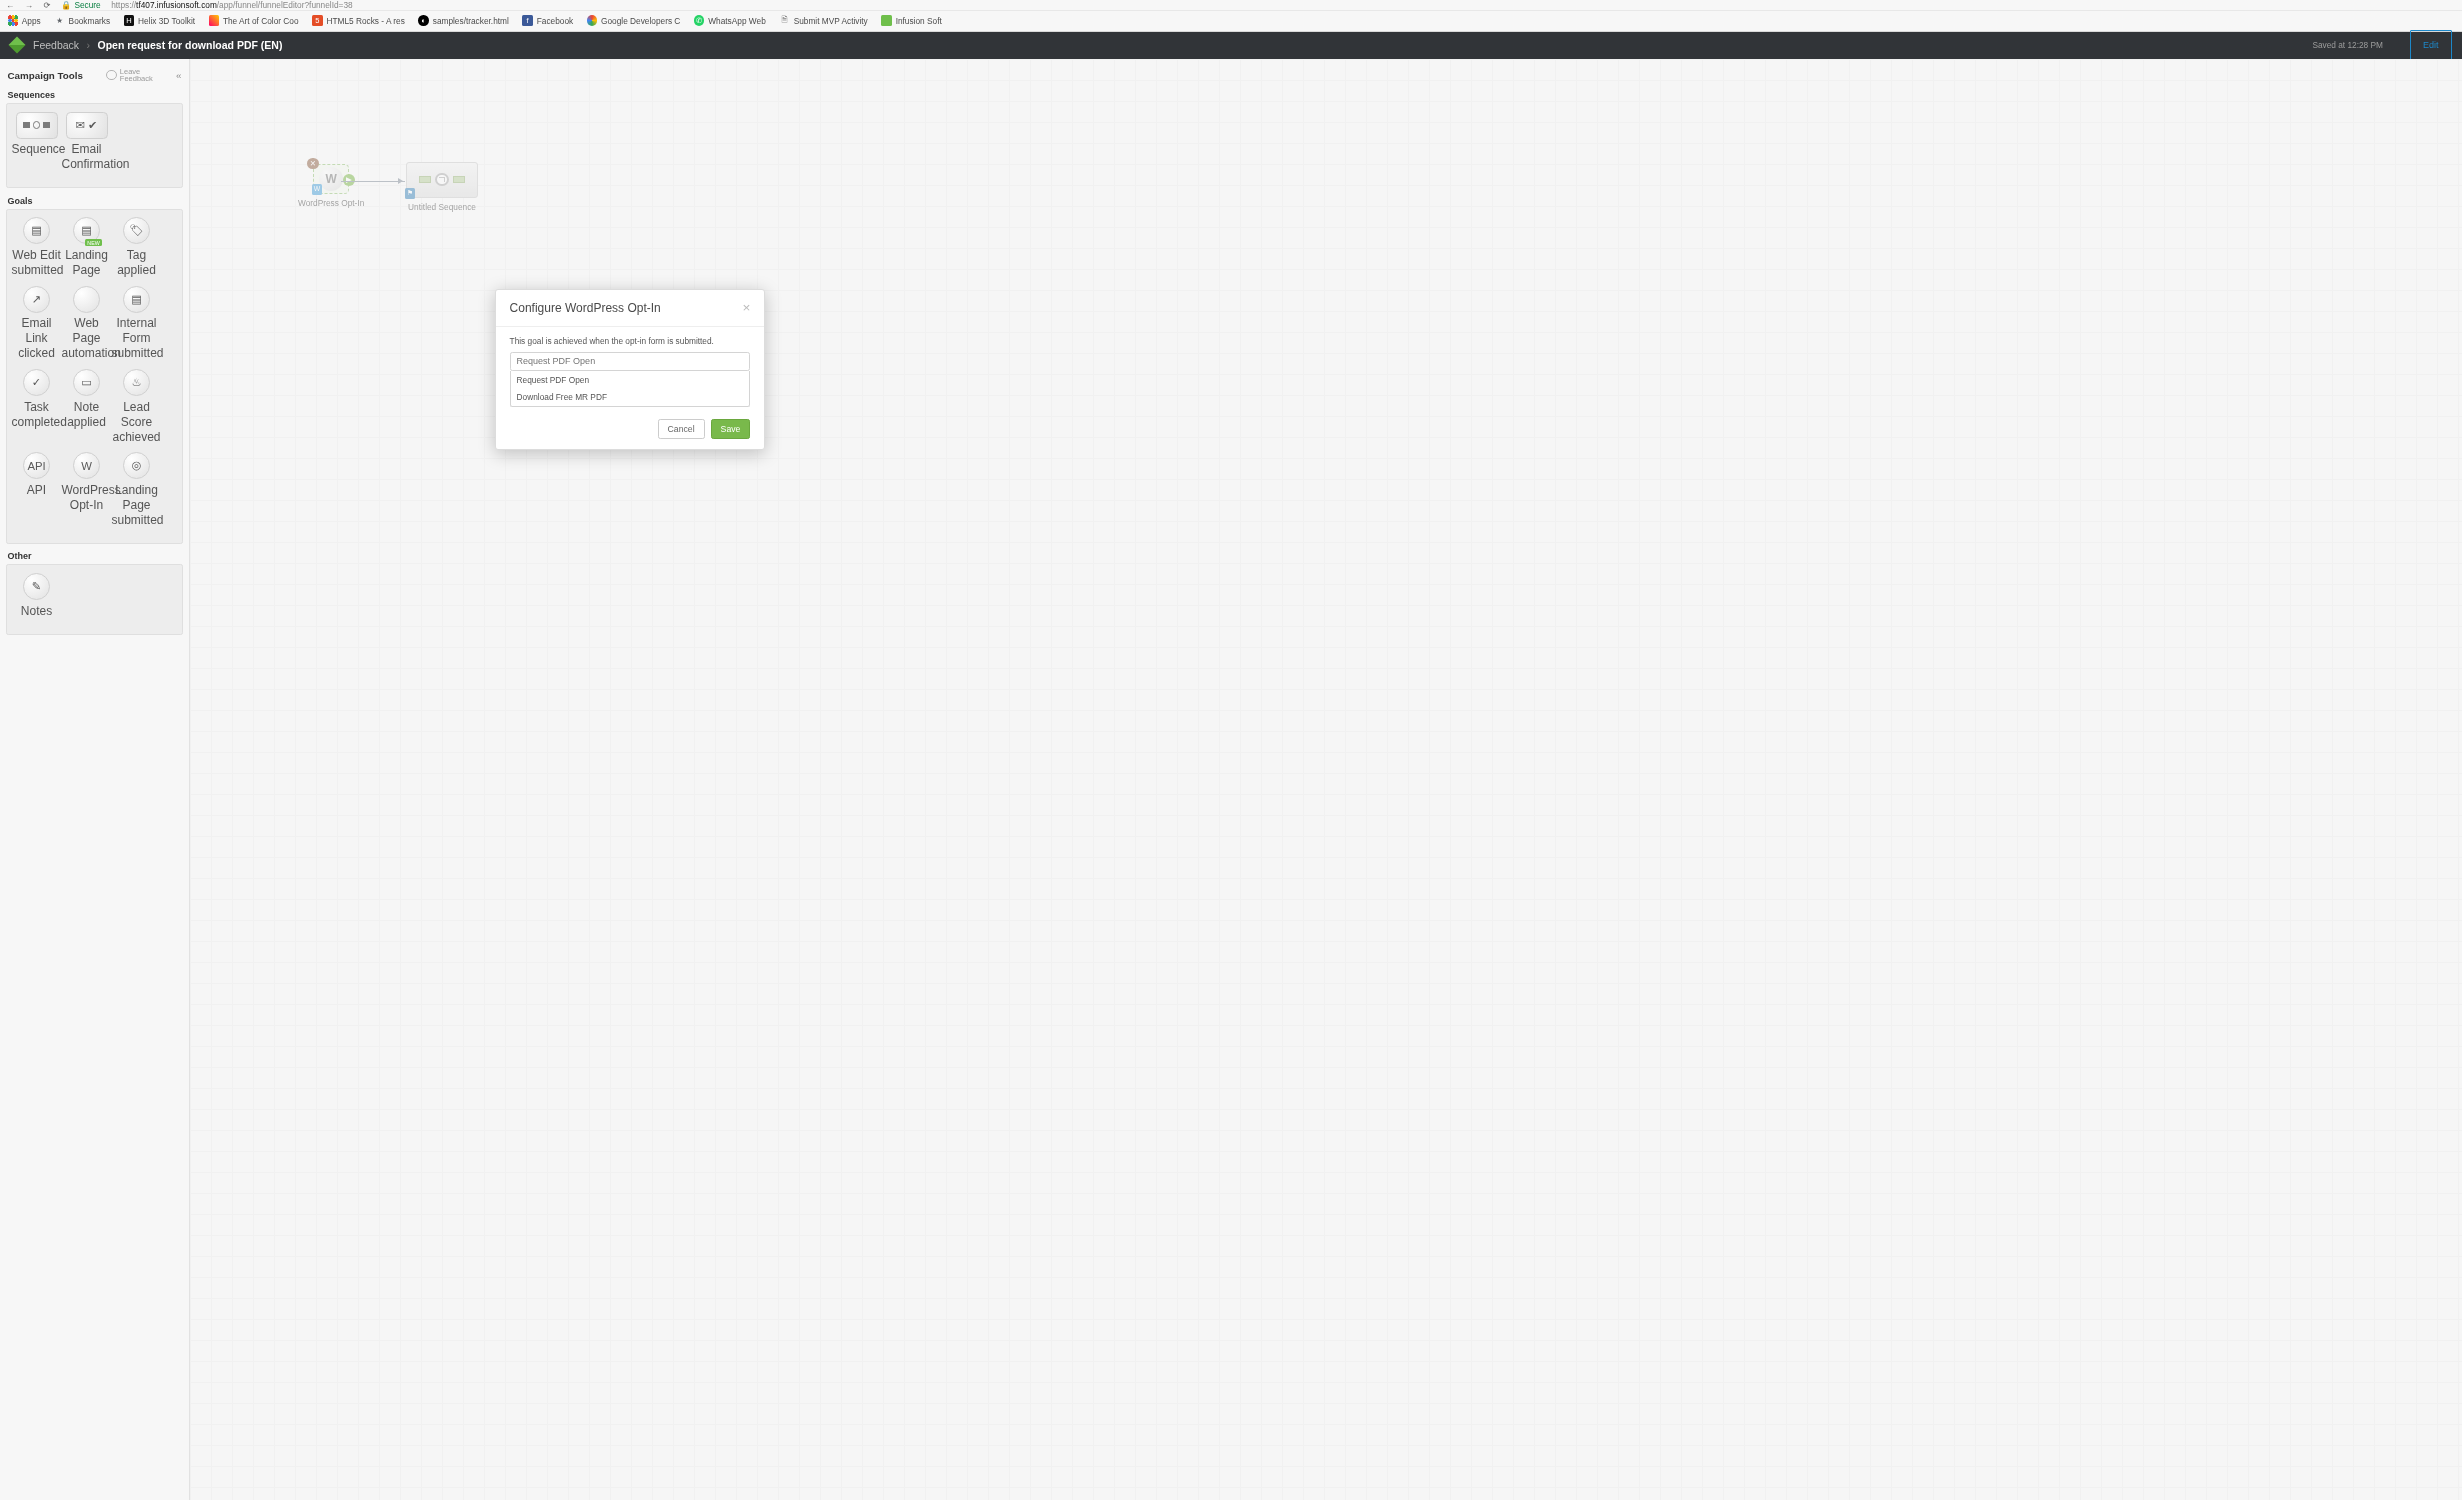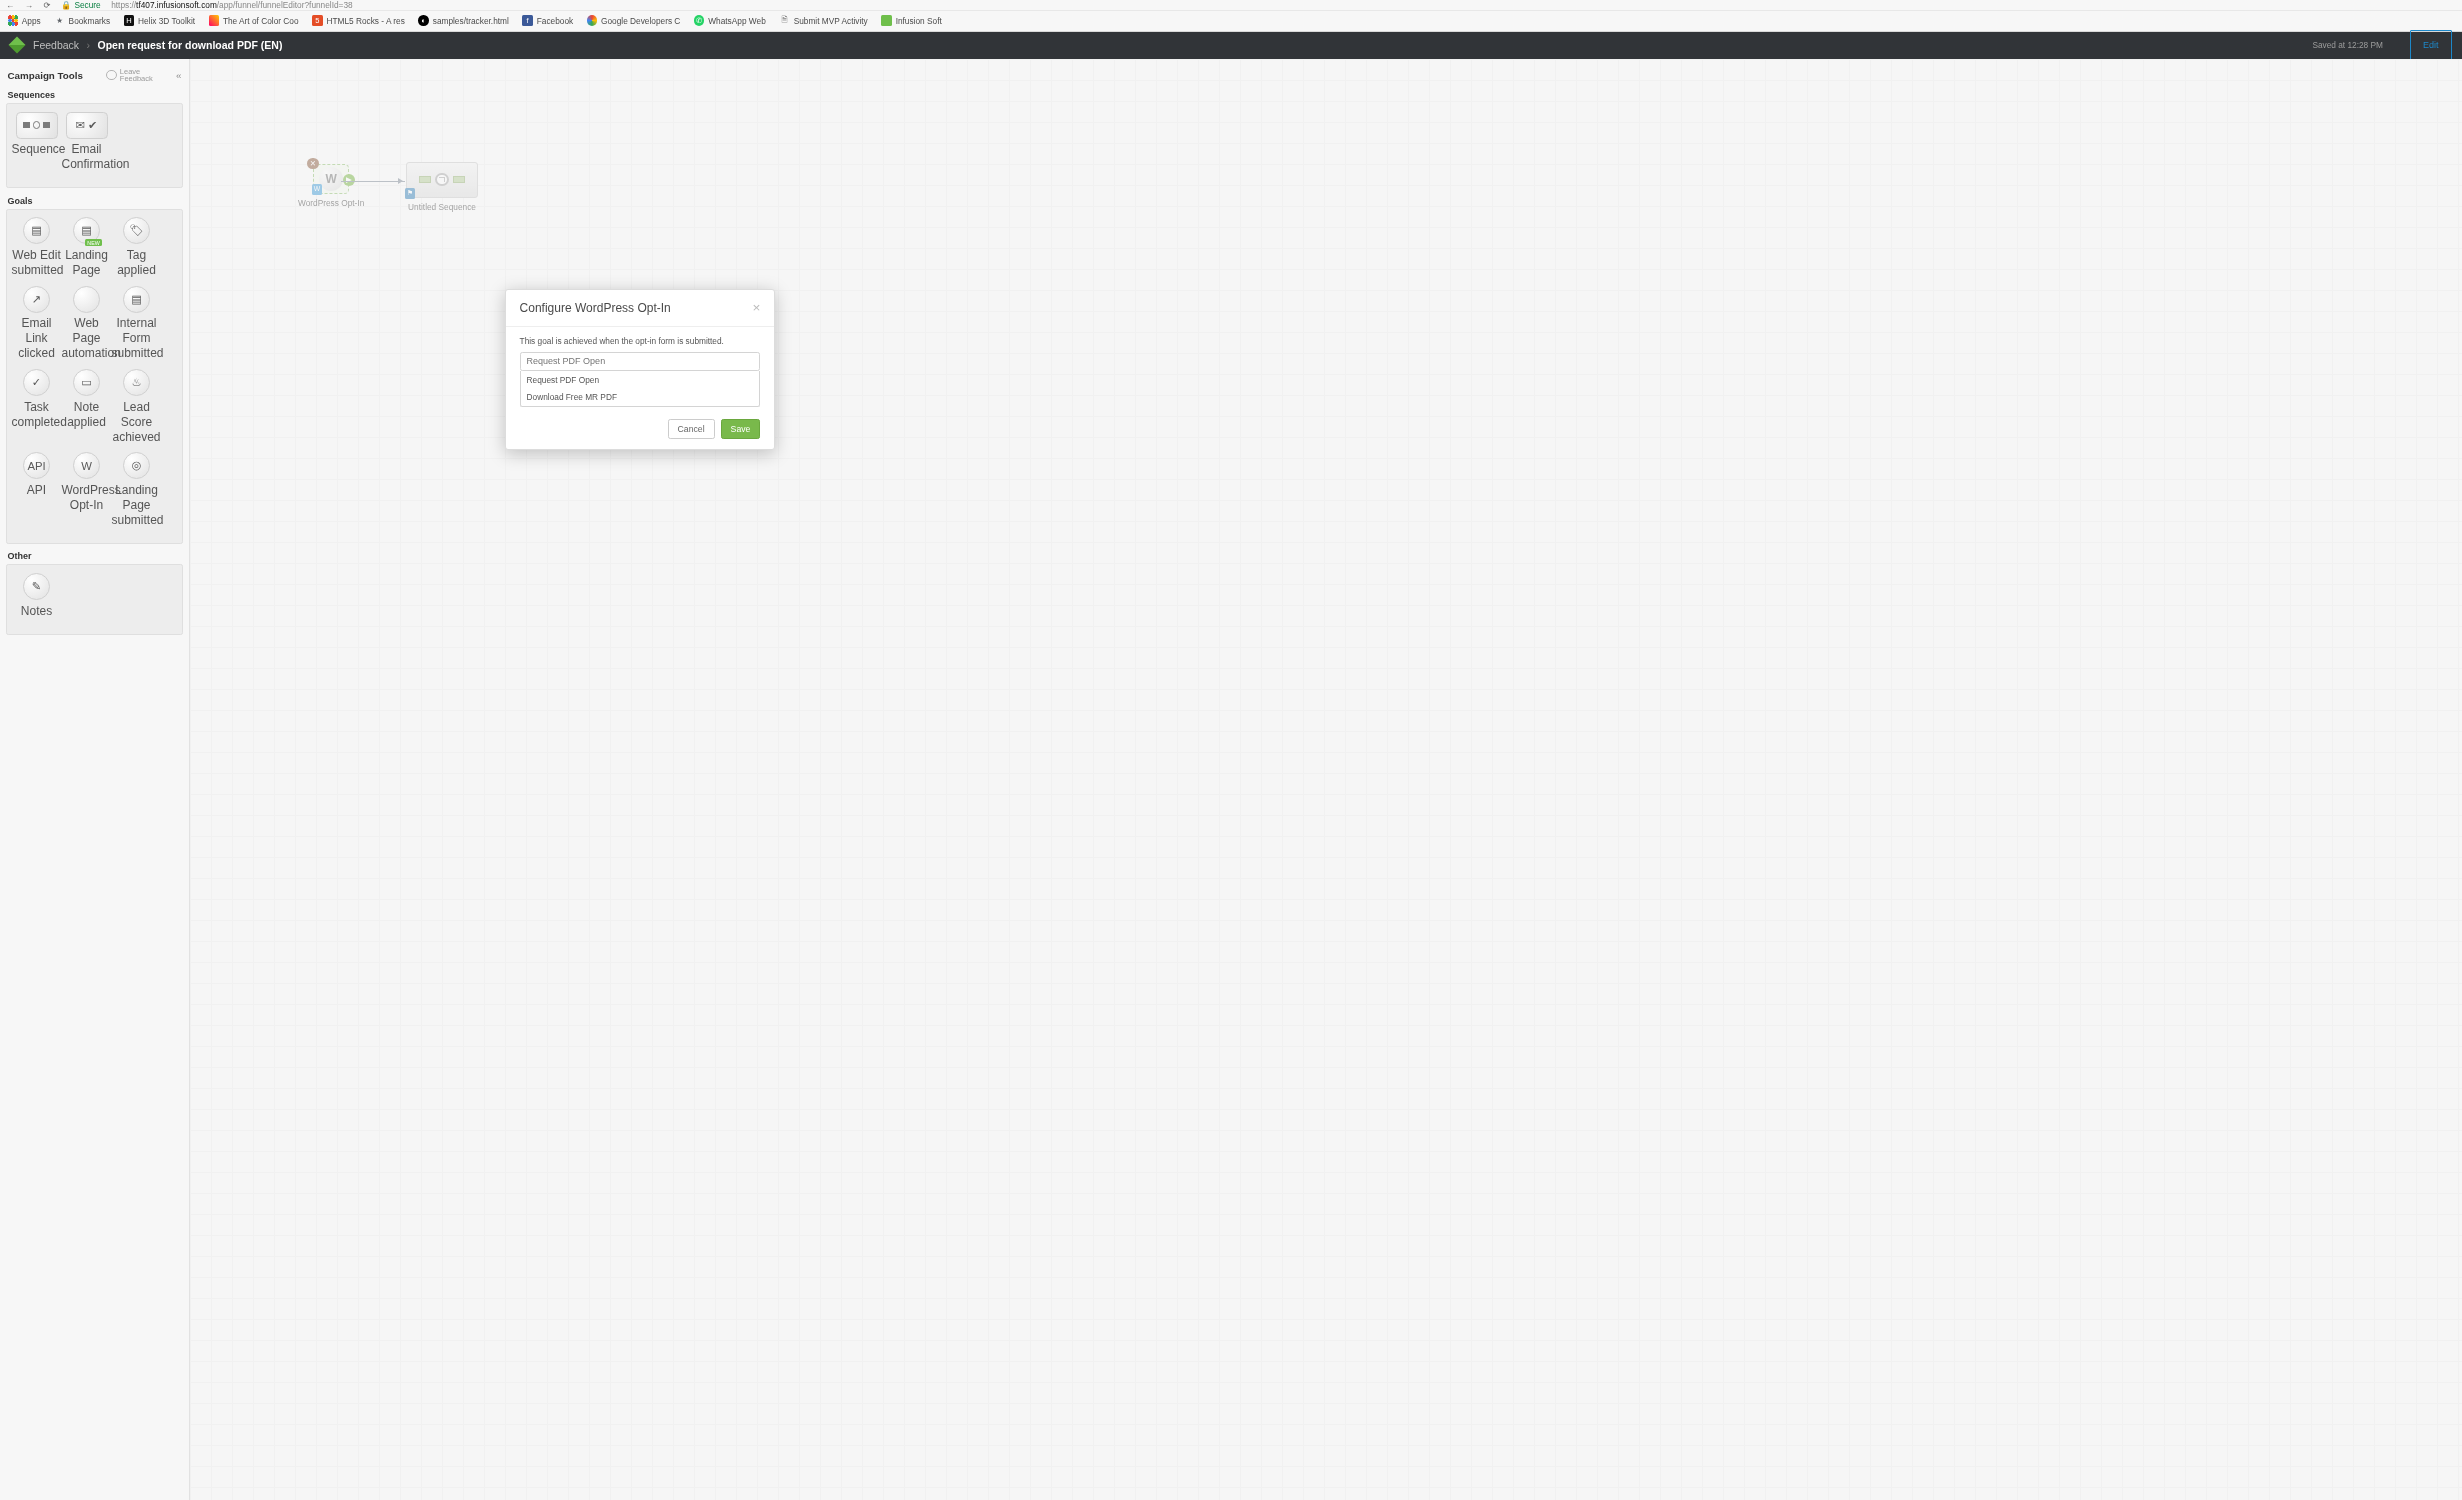"Configure WordPress Opt-In" div.modal { left: 315px -> 305px }
